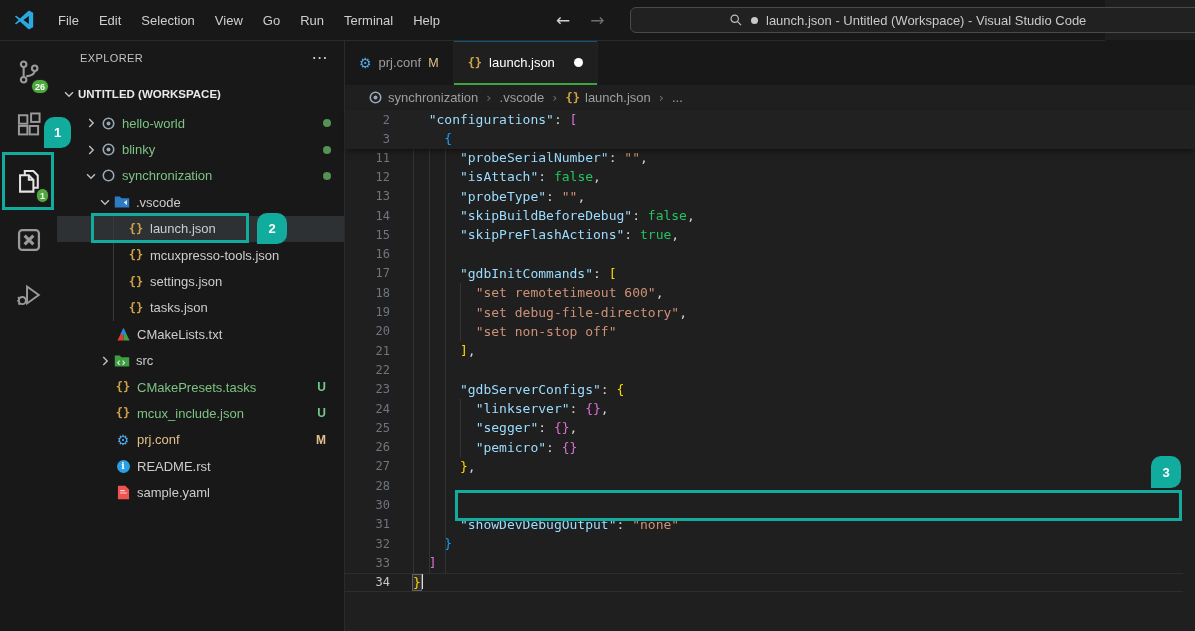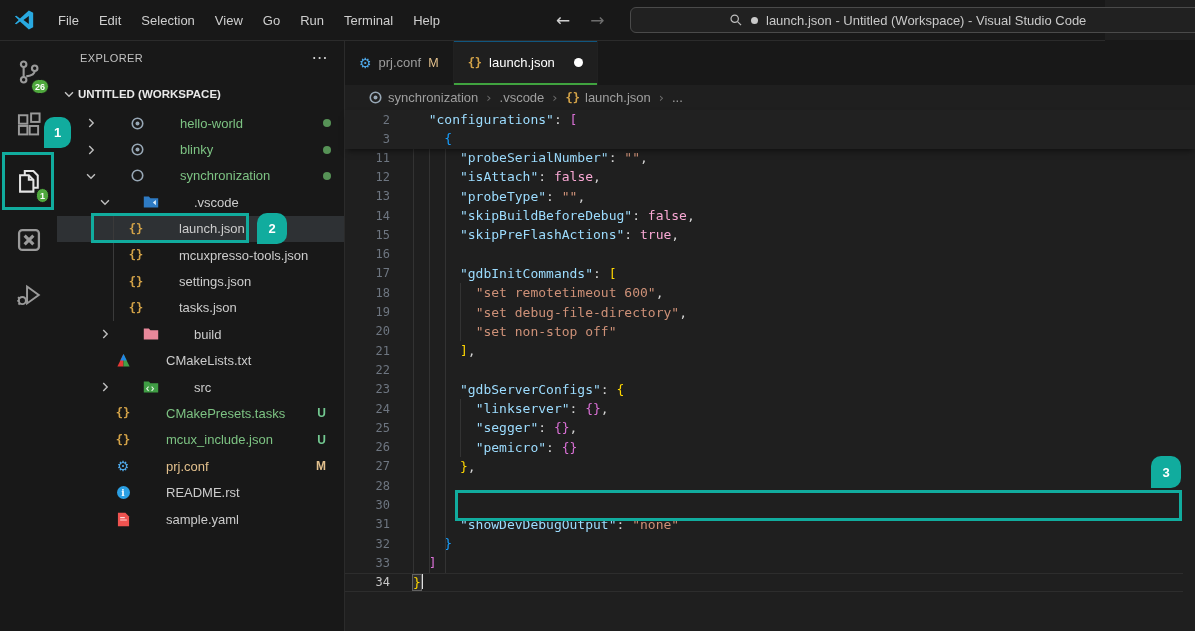"hello-world" .trow { gap: 29px -> none }
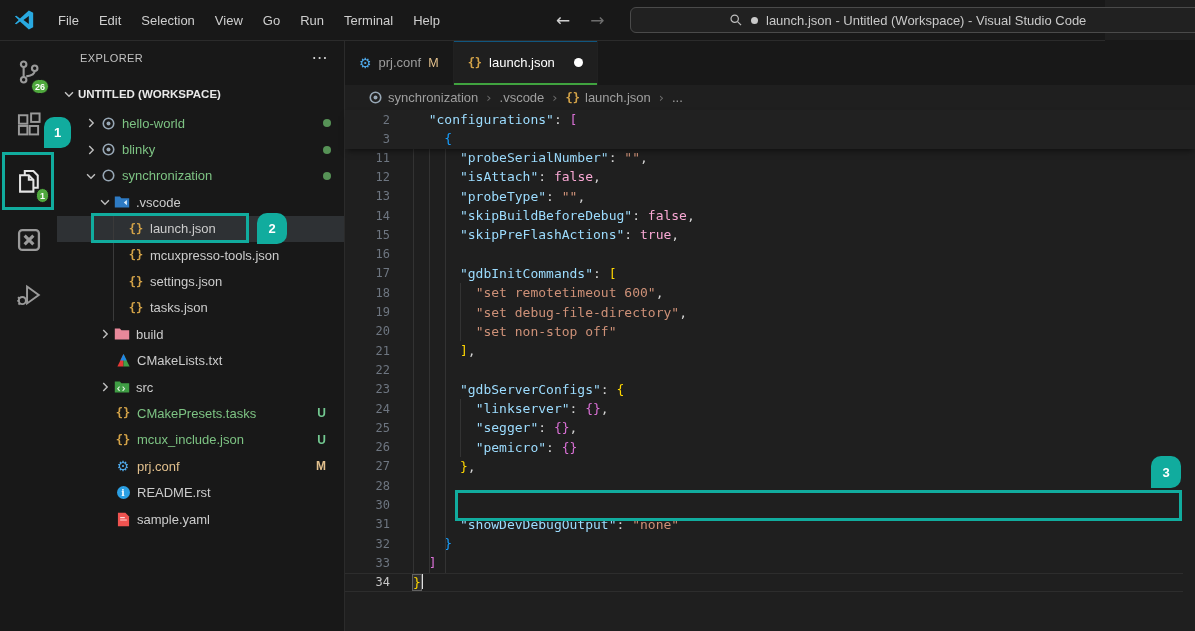"false" .t-w { color: #f9a8d4 -> #22c55e }
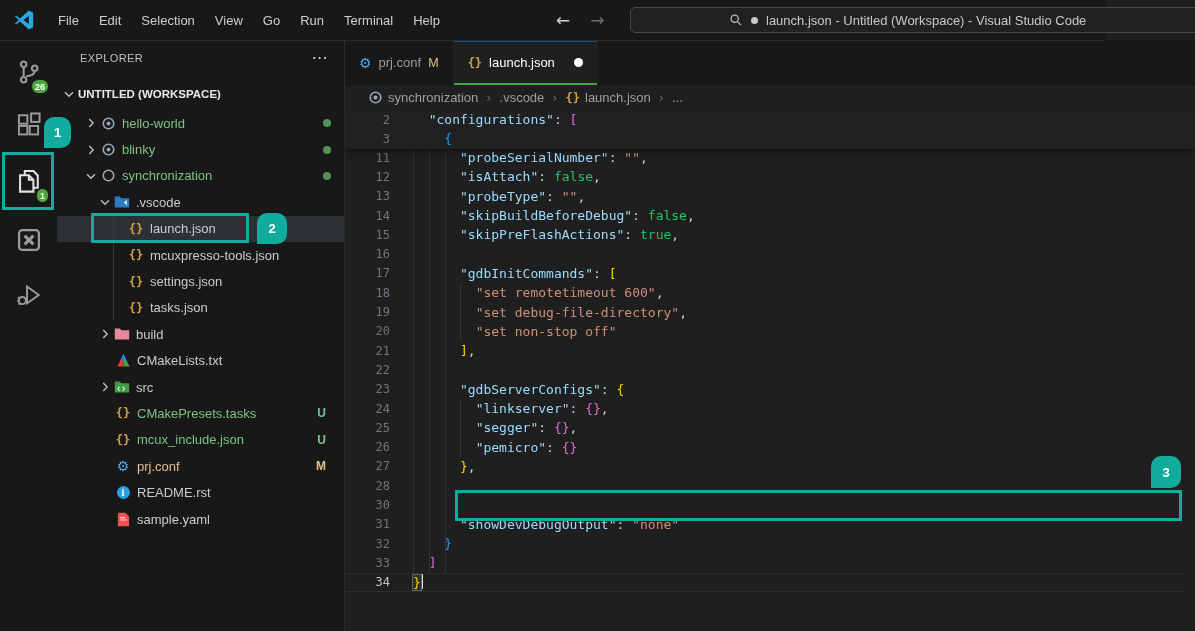"build" div.trow { html: <div> <span> <svg> <path></path> </svg> </span> <span> <svg> <path></path> </svg> </span> <span>build</span> </div> -> none }
